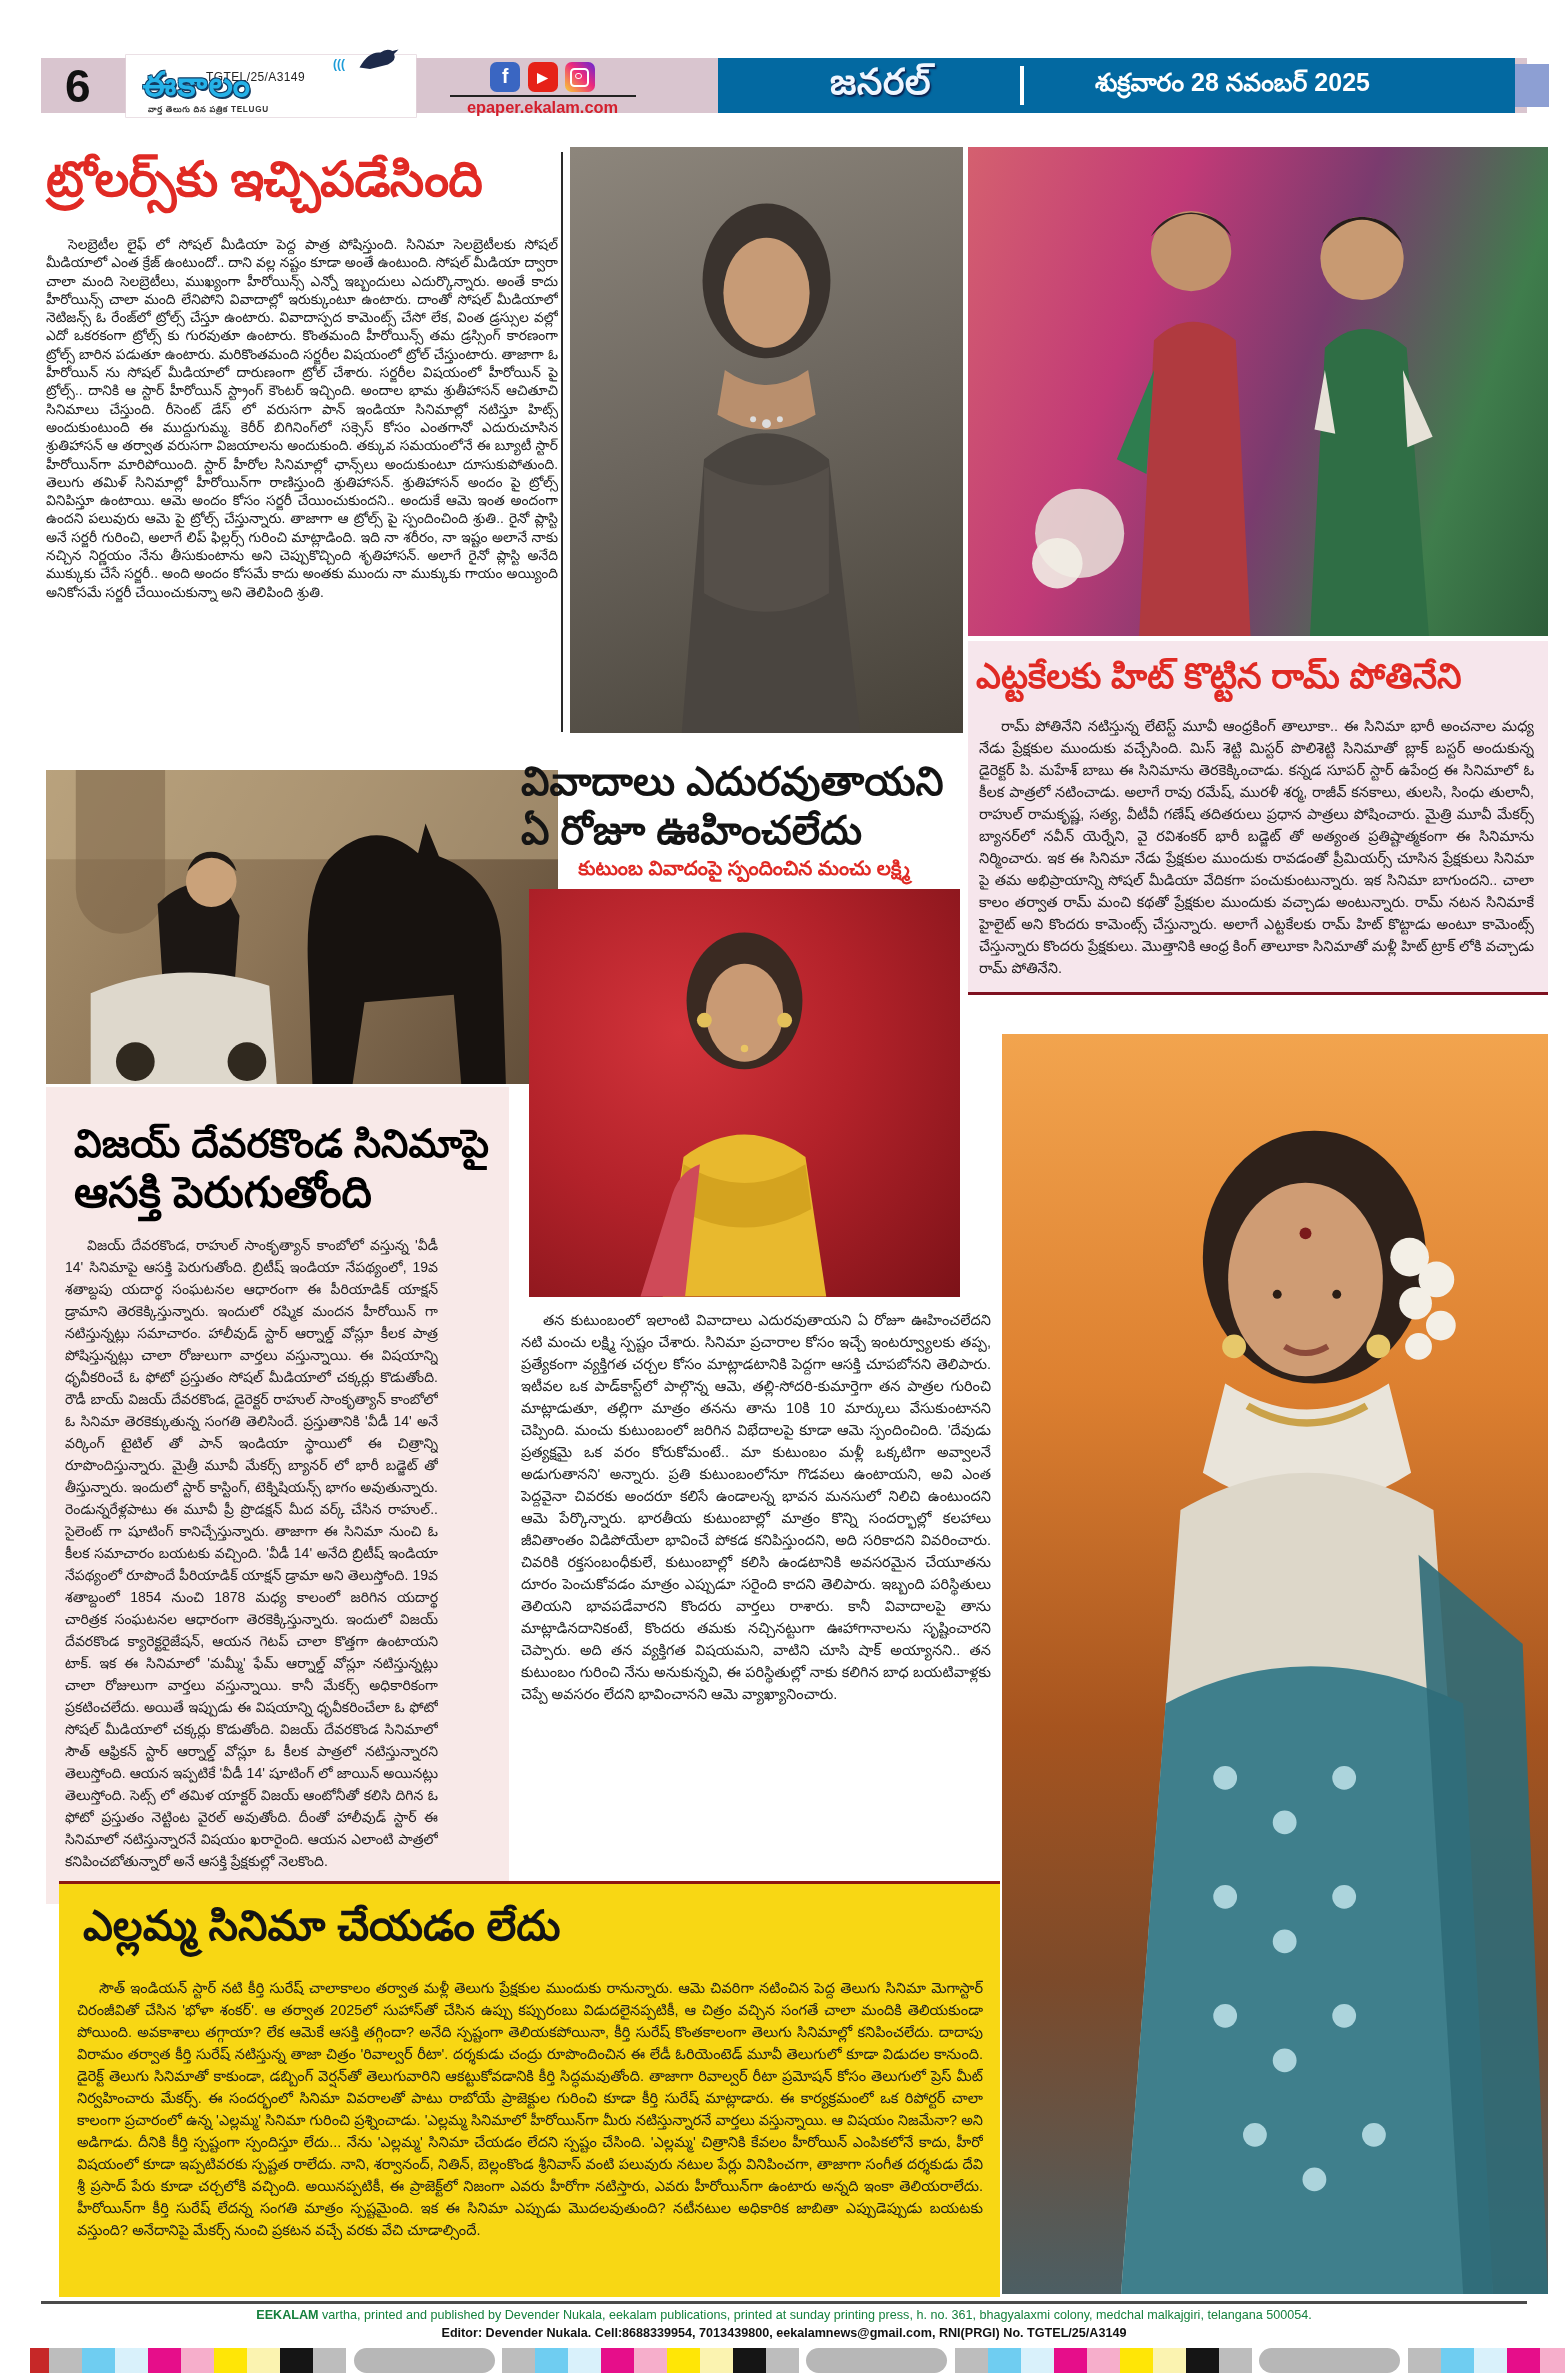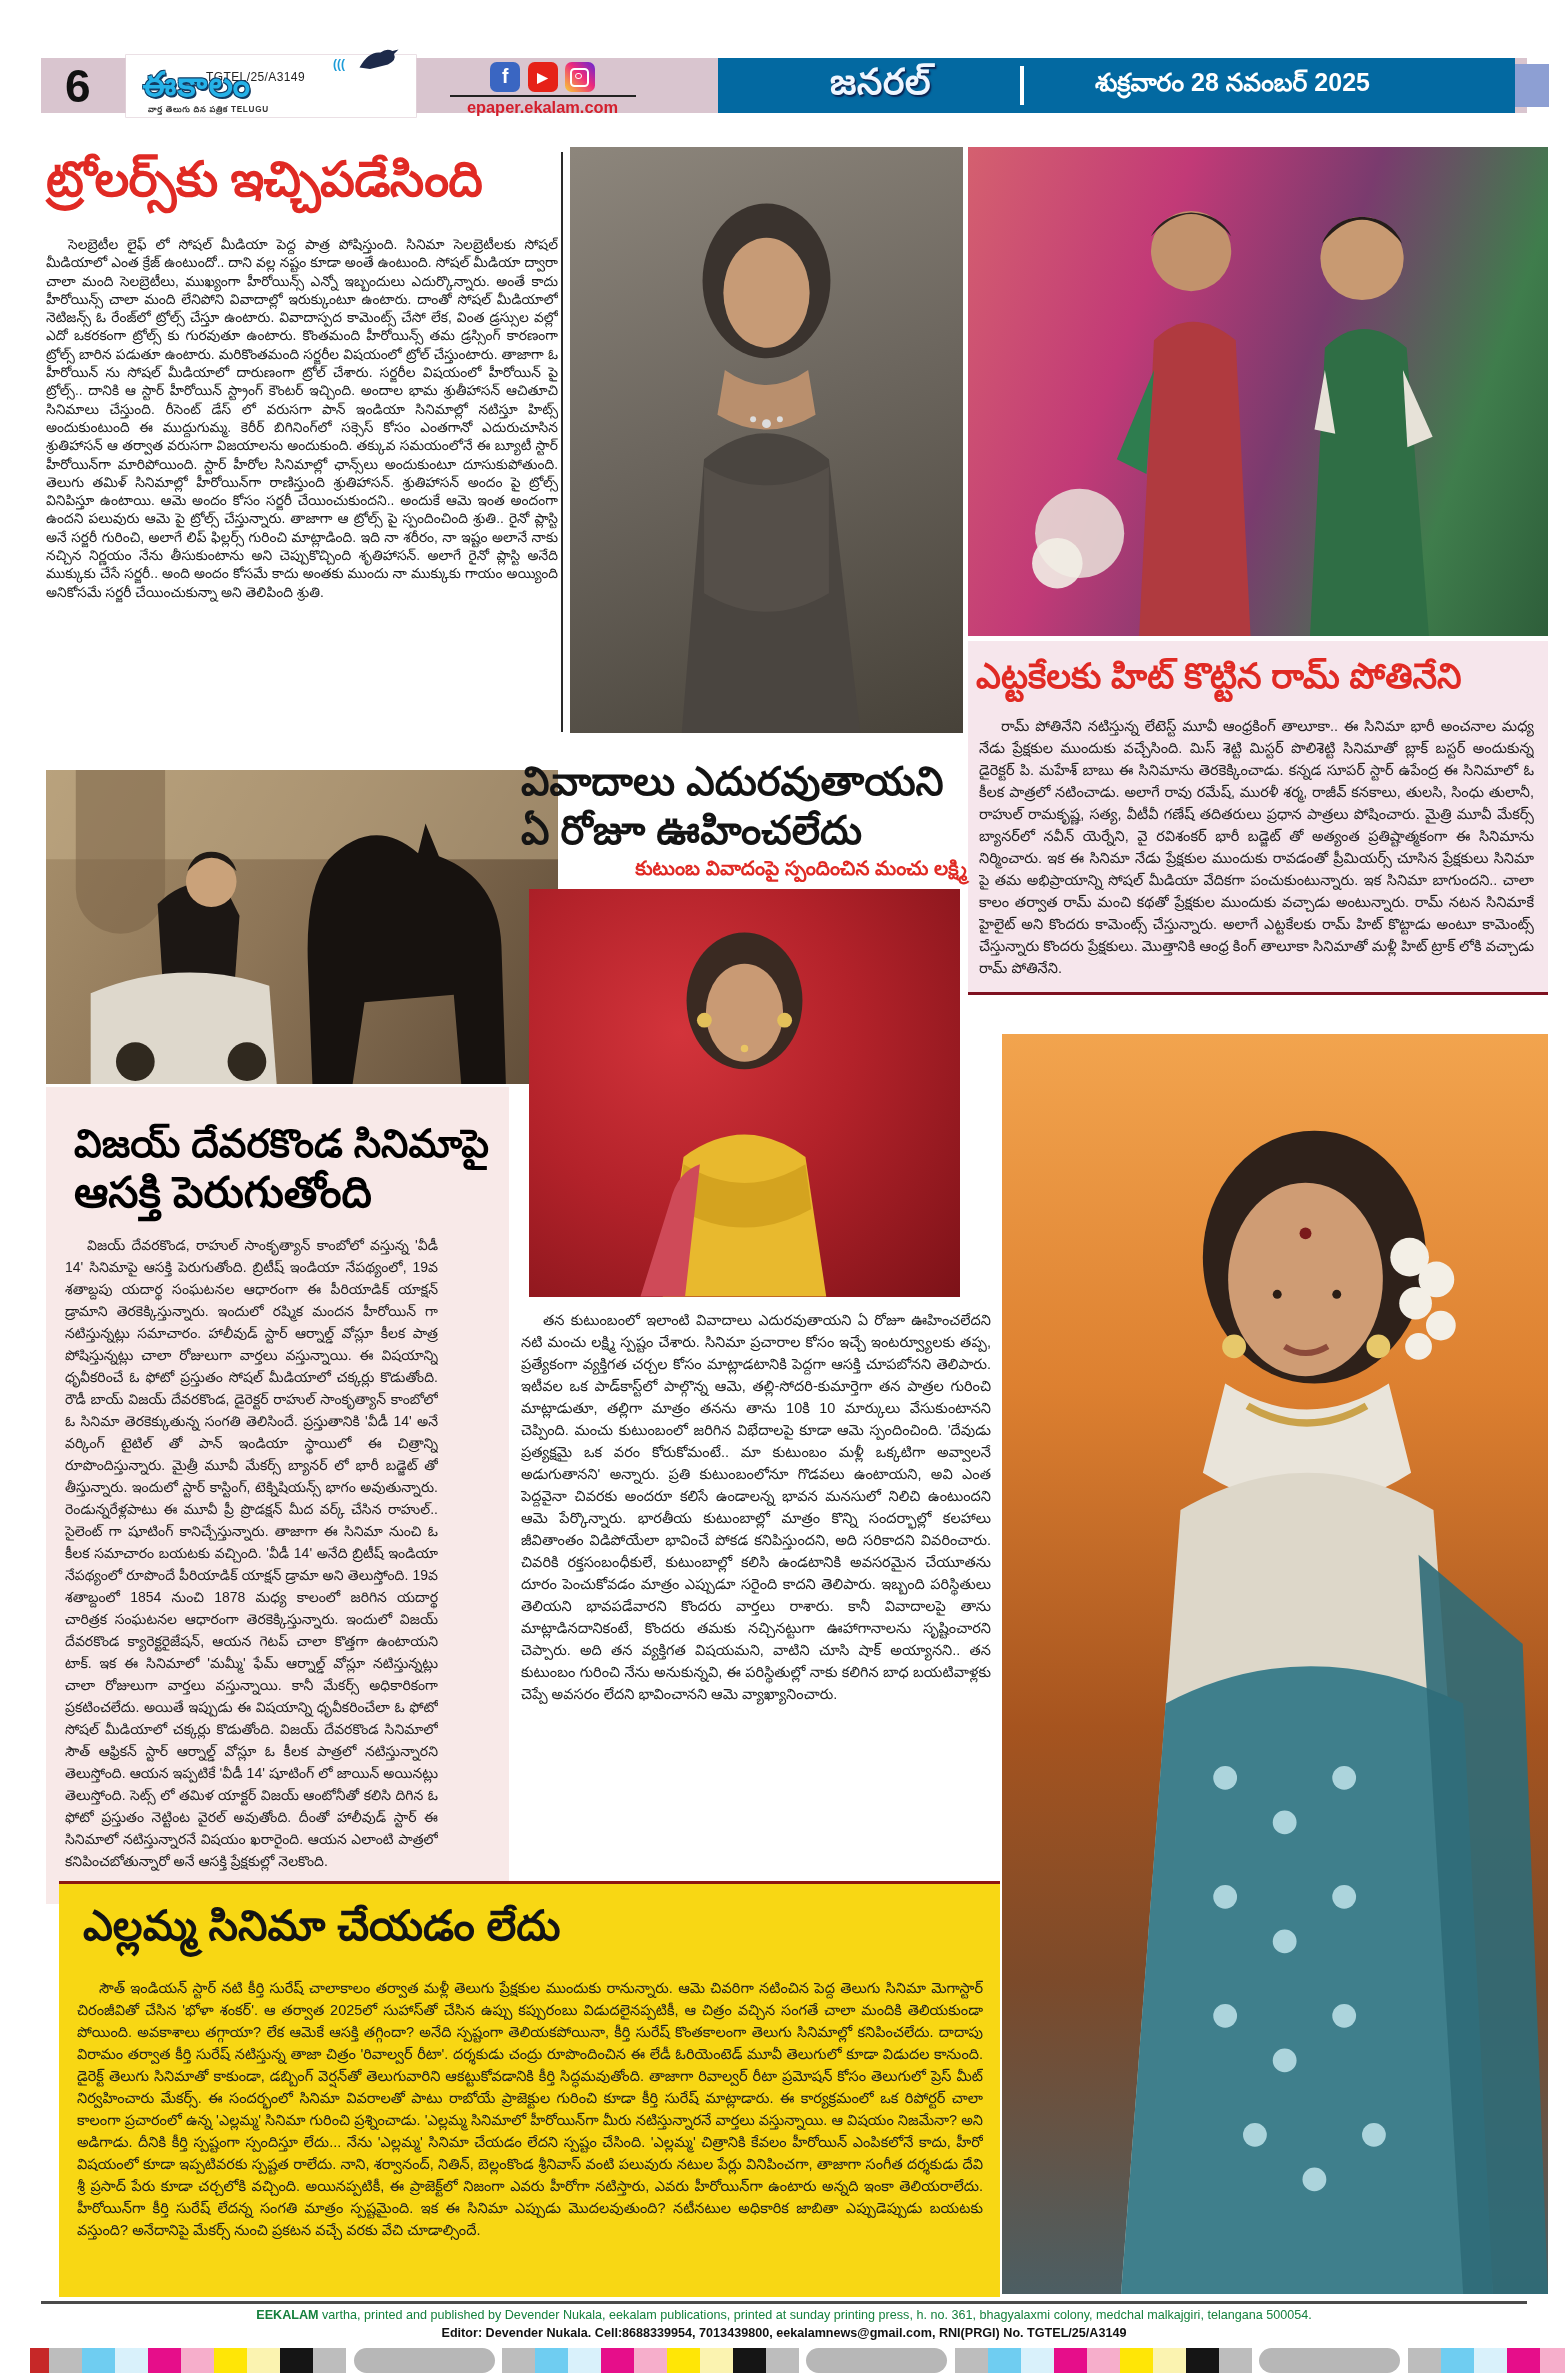"కుటుంబ వివాదంపై స్పందించిన మంచు లక్ష్మి" .lk-subhead { text-align: right -> center }
